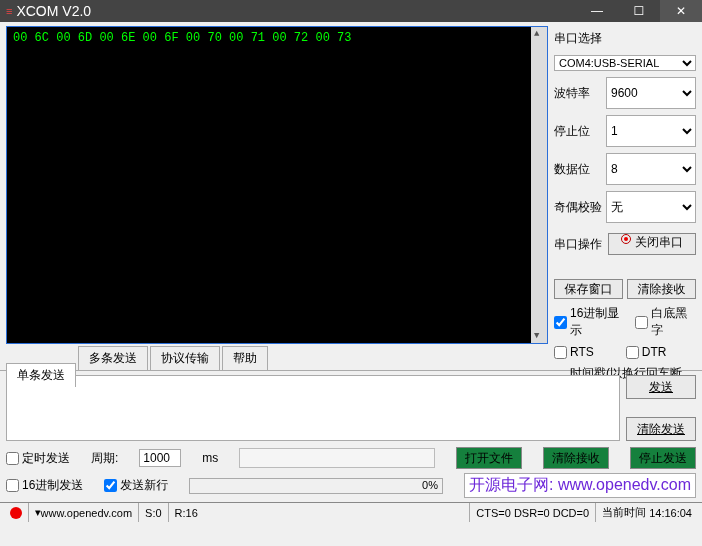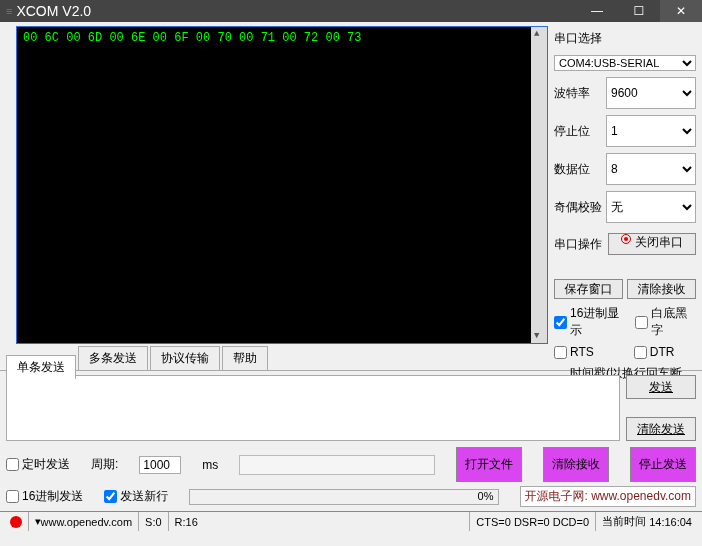"00 6C 00 6D 00" .terminal-wrap { padding: 4px 2px 4px 16px -> 4px 2px 4px 6px }
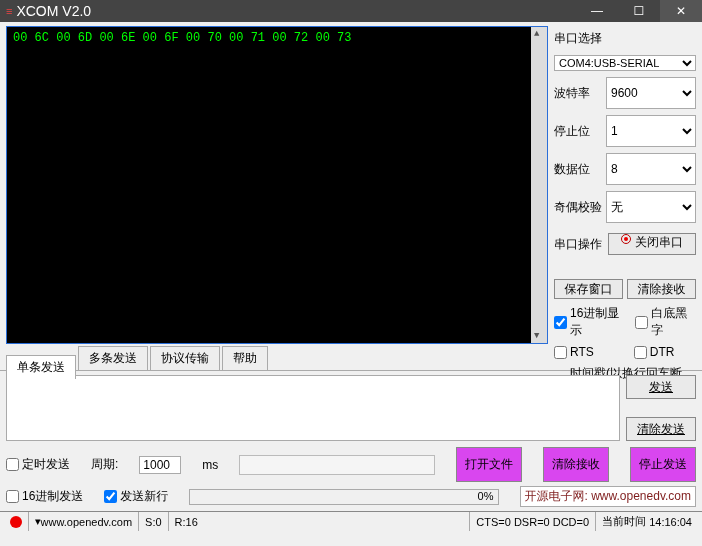"DTR" label.chk { margin-left: 32px -> 24px }
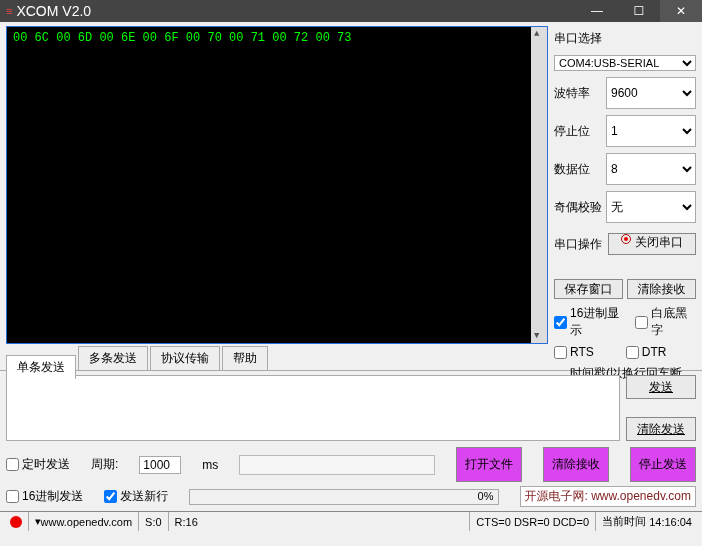"单条发送" .tab.active { top: 9px -> 17px }
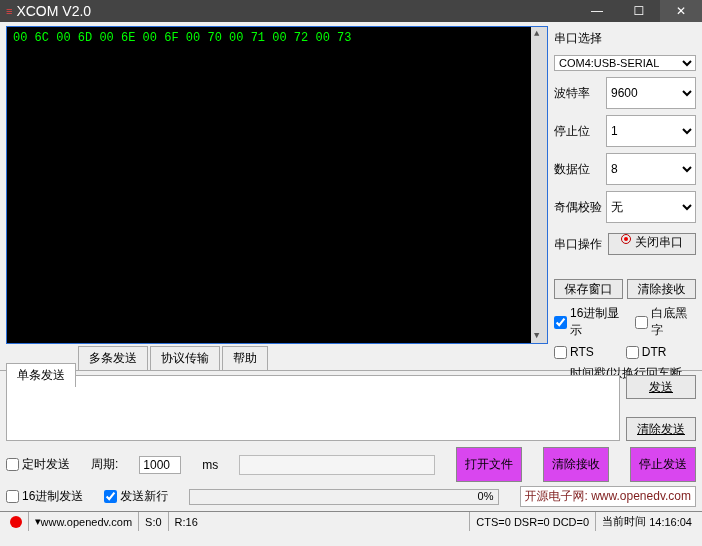"打开文件" .optrow button { background: #d946ef -> #15803d; height: 35px -> 22px }
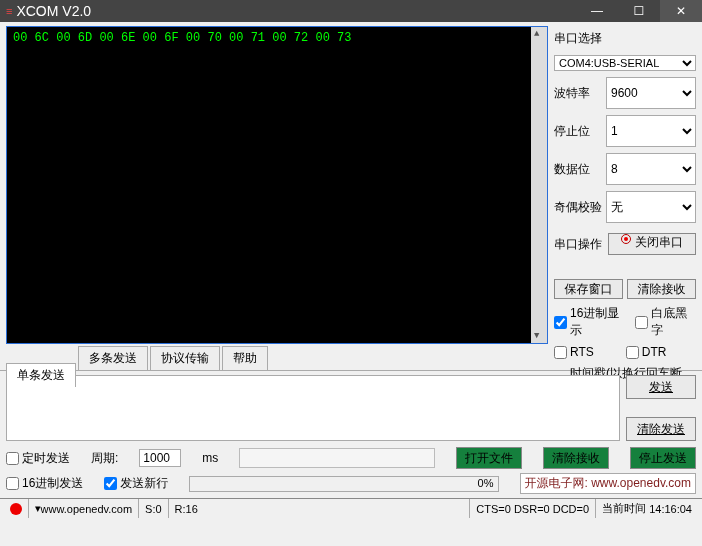"开源电子网: www.openedv.com" .linkbox { color: #7f1d1d -> #6d28d9; font-size: 12px -> 16px }
